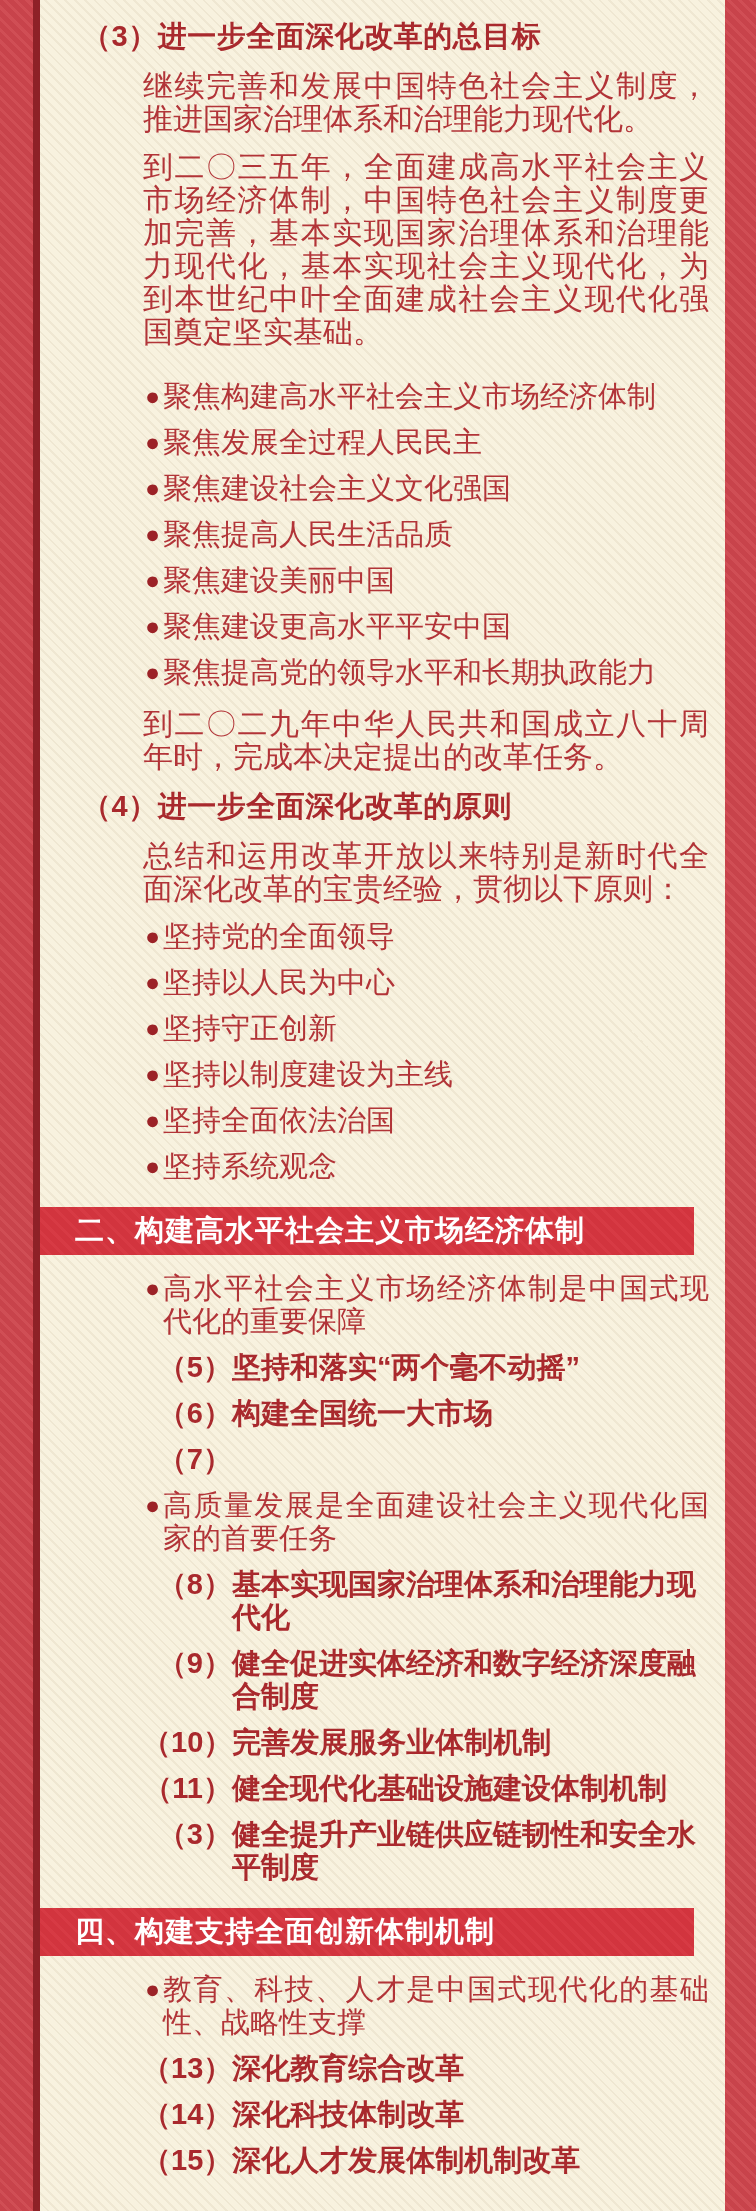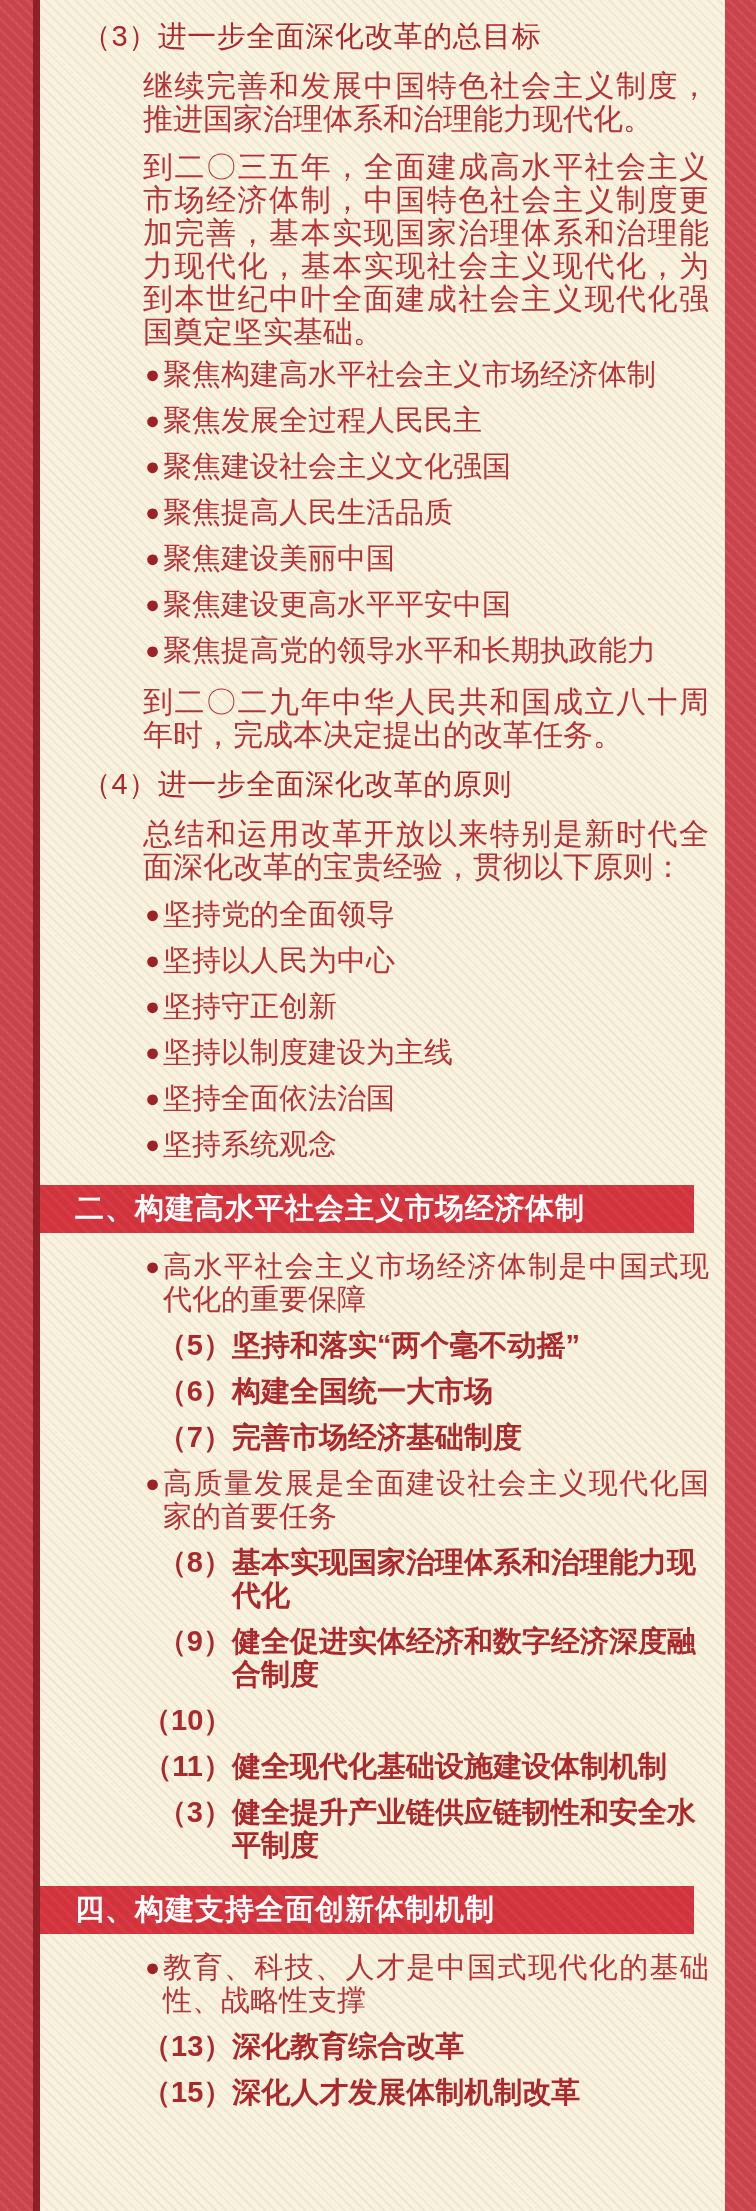"（3）进一步全面深化改革的总目标" .h-num { font-weight: 400 -> 700 }
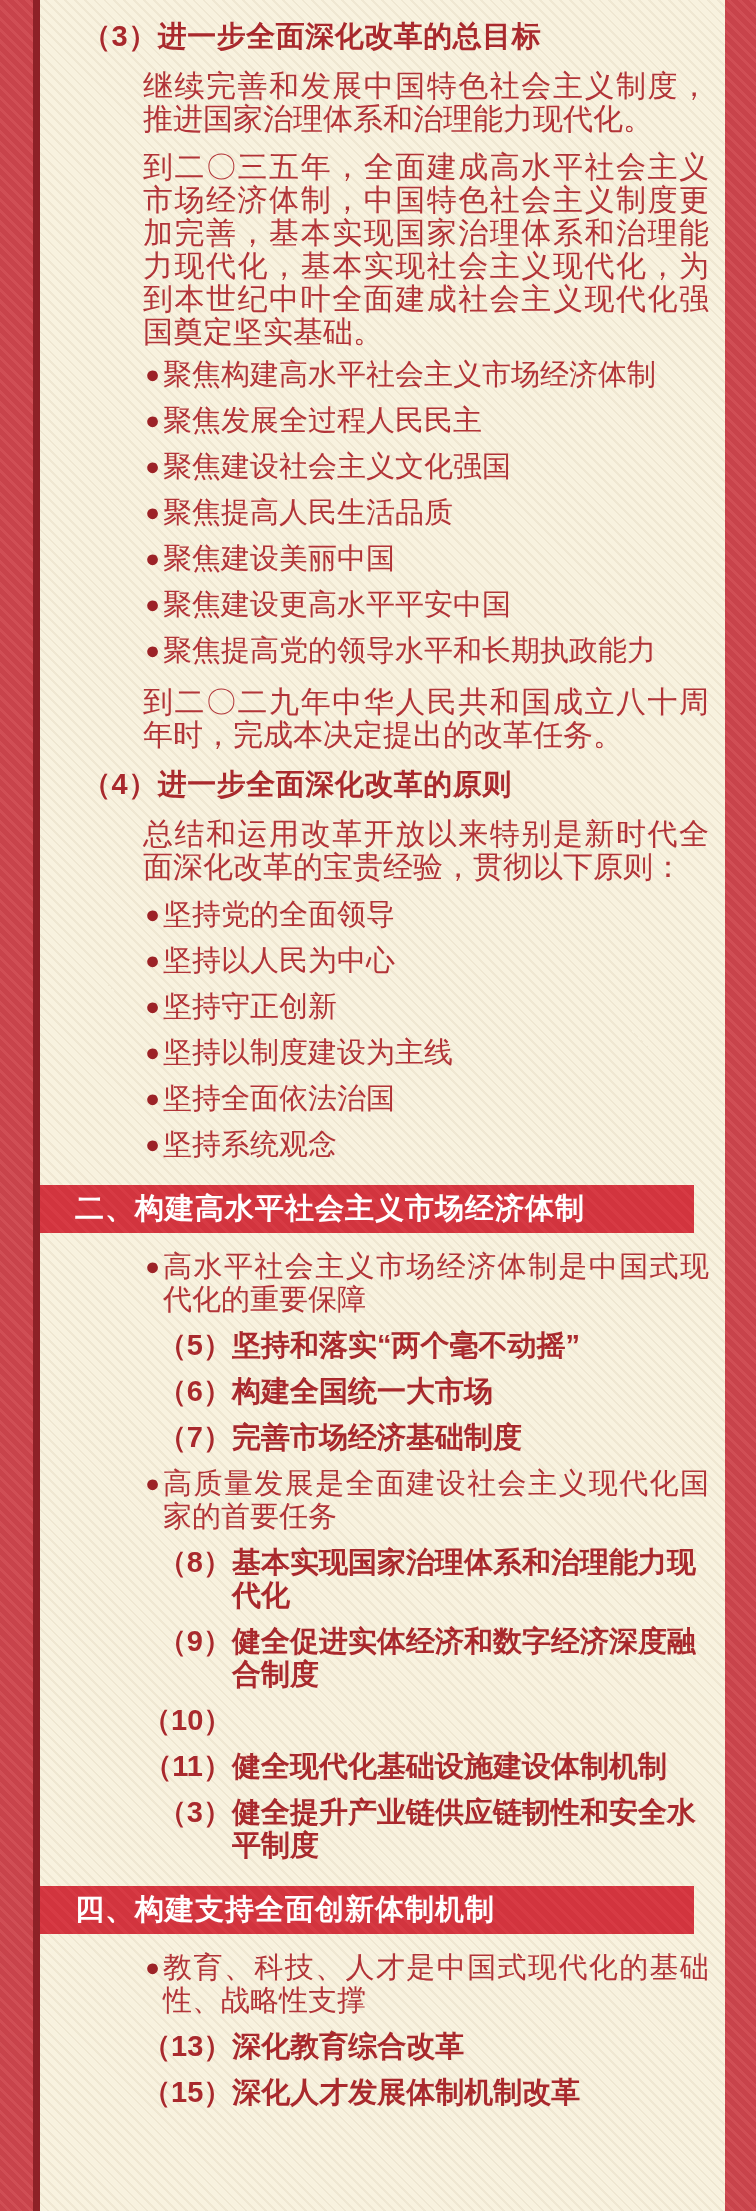"到二〇三五年，全面建成高水平社会主义市场经济体制，中国特色社会主义制度更加完善，" .para.big-gap { margin-bottom: 10px -> 32px }
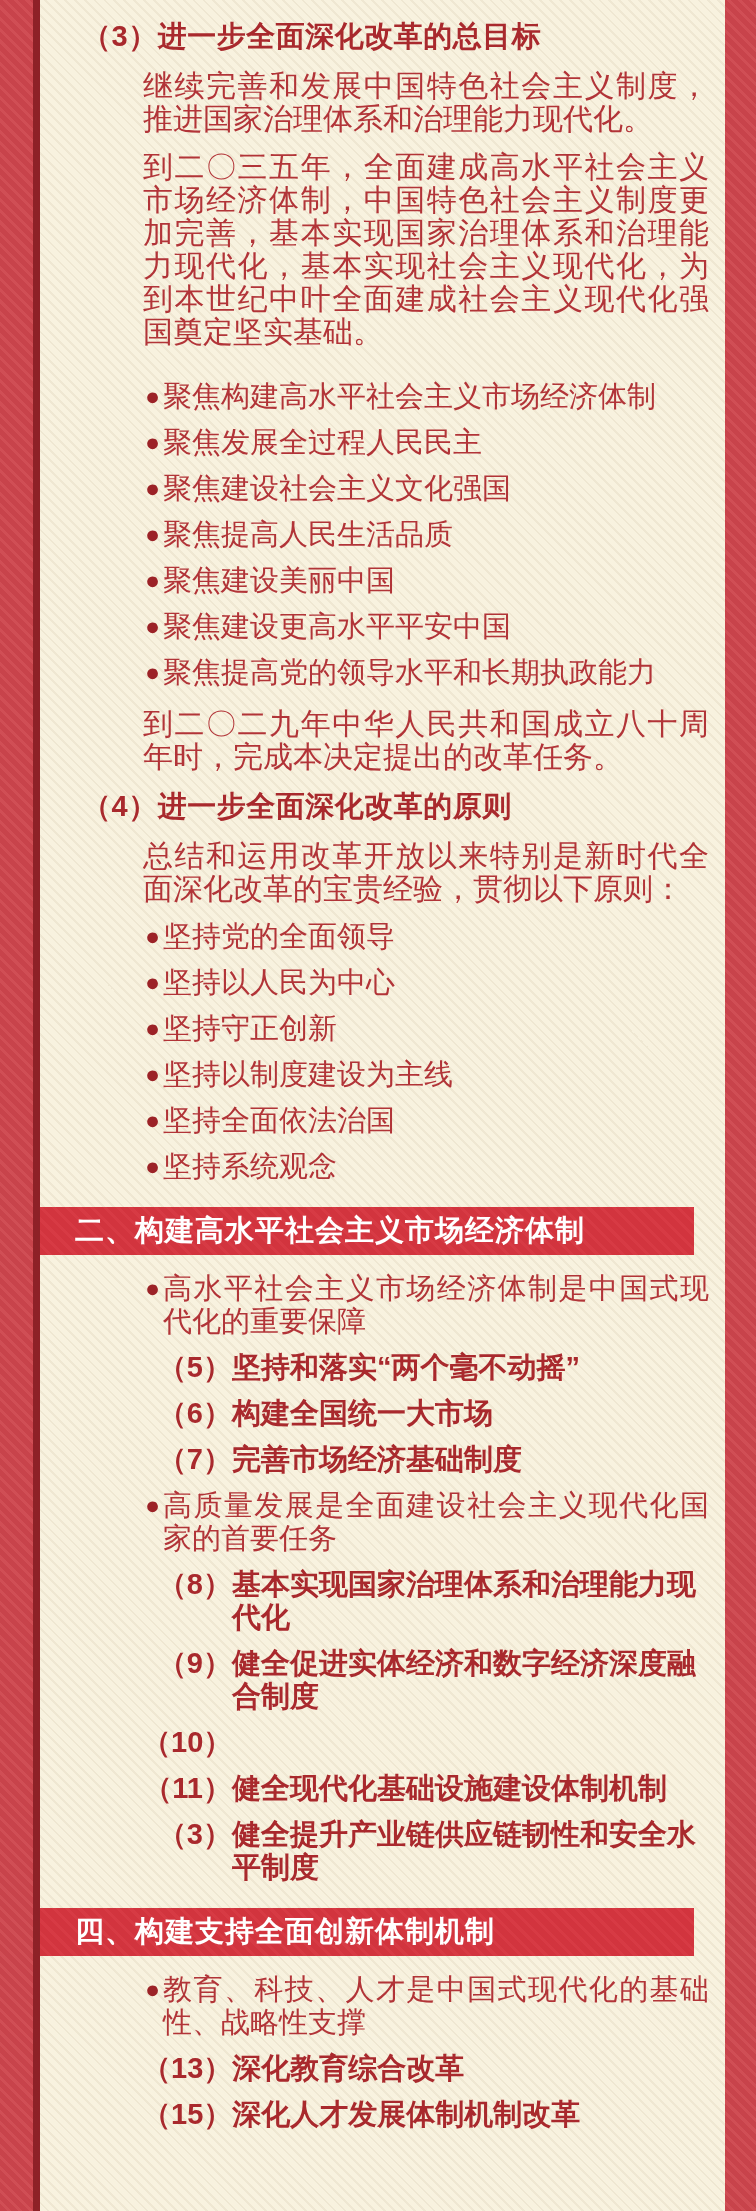"完善市场经济基础制度" span.txt { html: <span>完善市场经济基础制度</span> -> none }
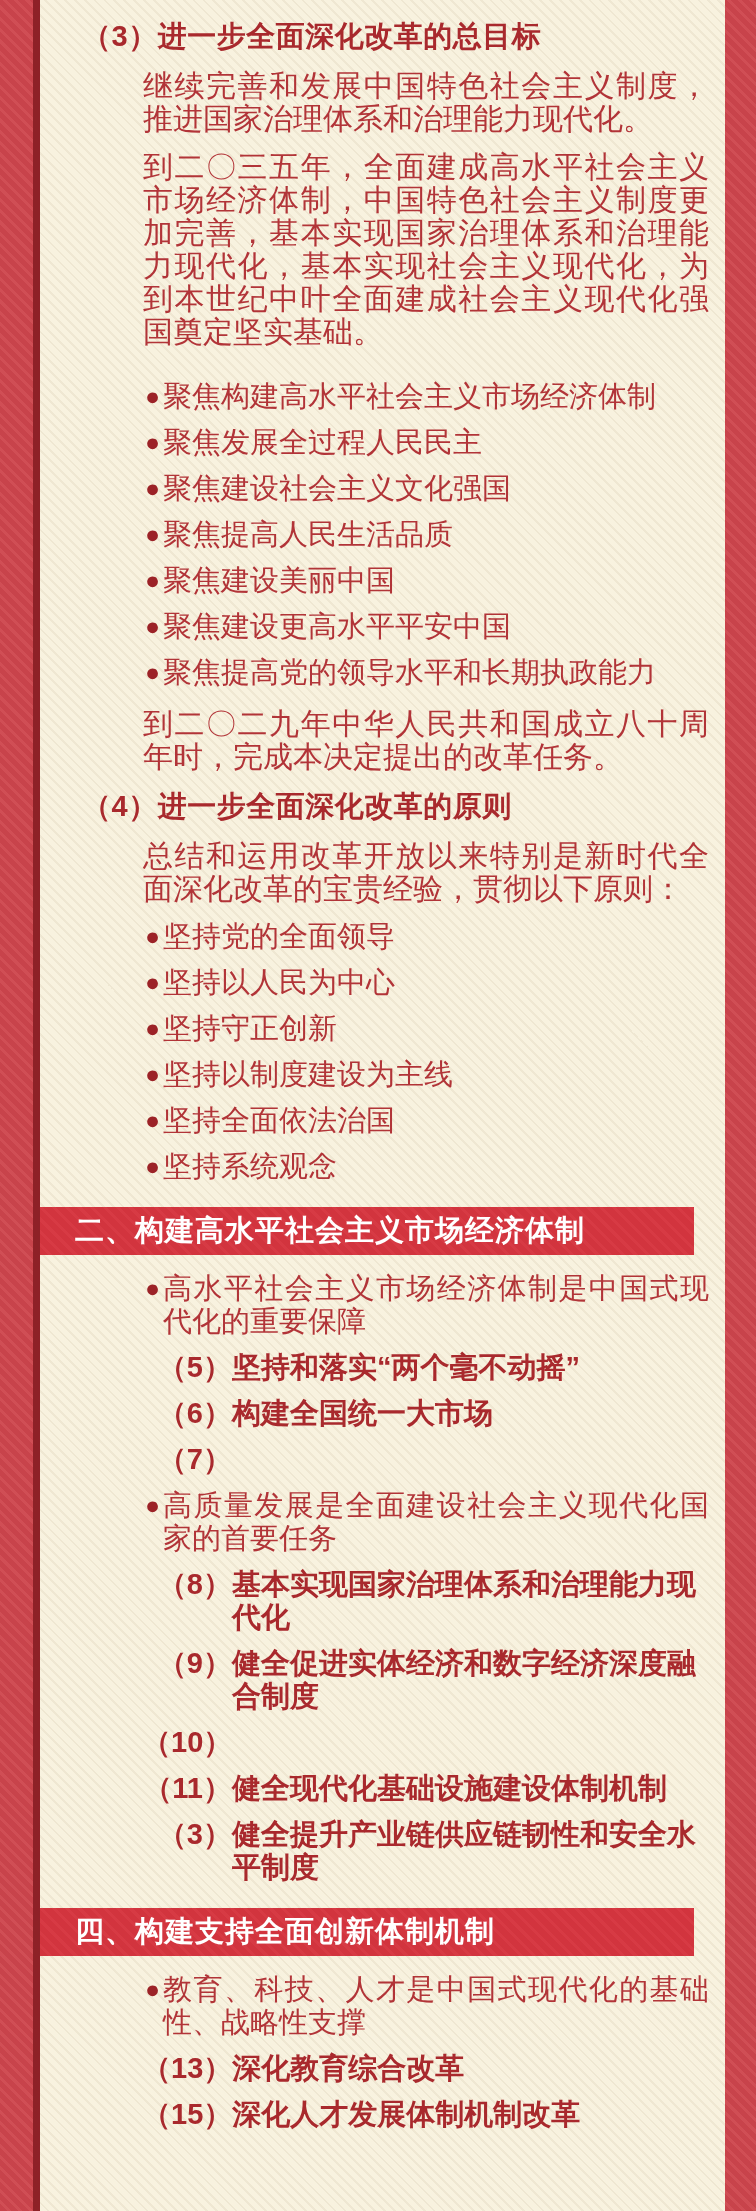"完善发展服务业体制机制" span.txt { html: none -> <span>完善发展服务业体制机制</span> }
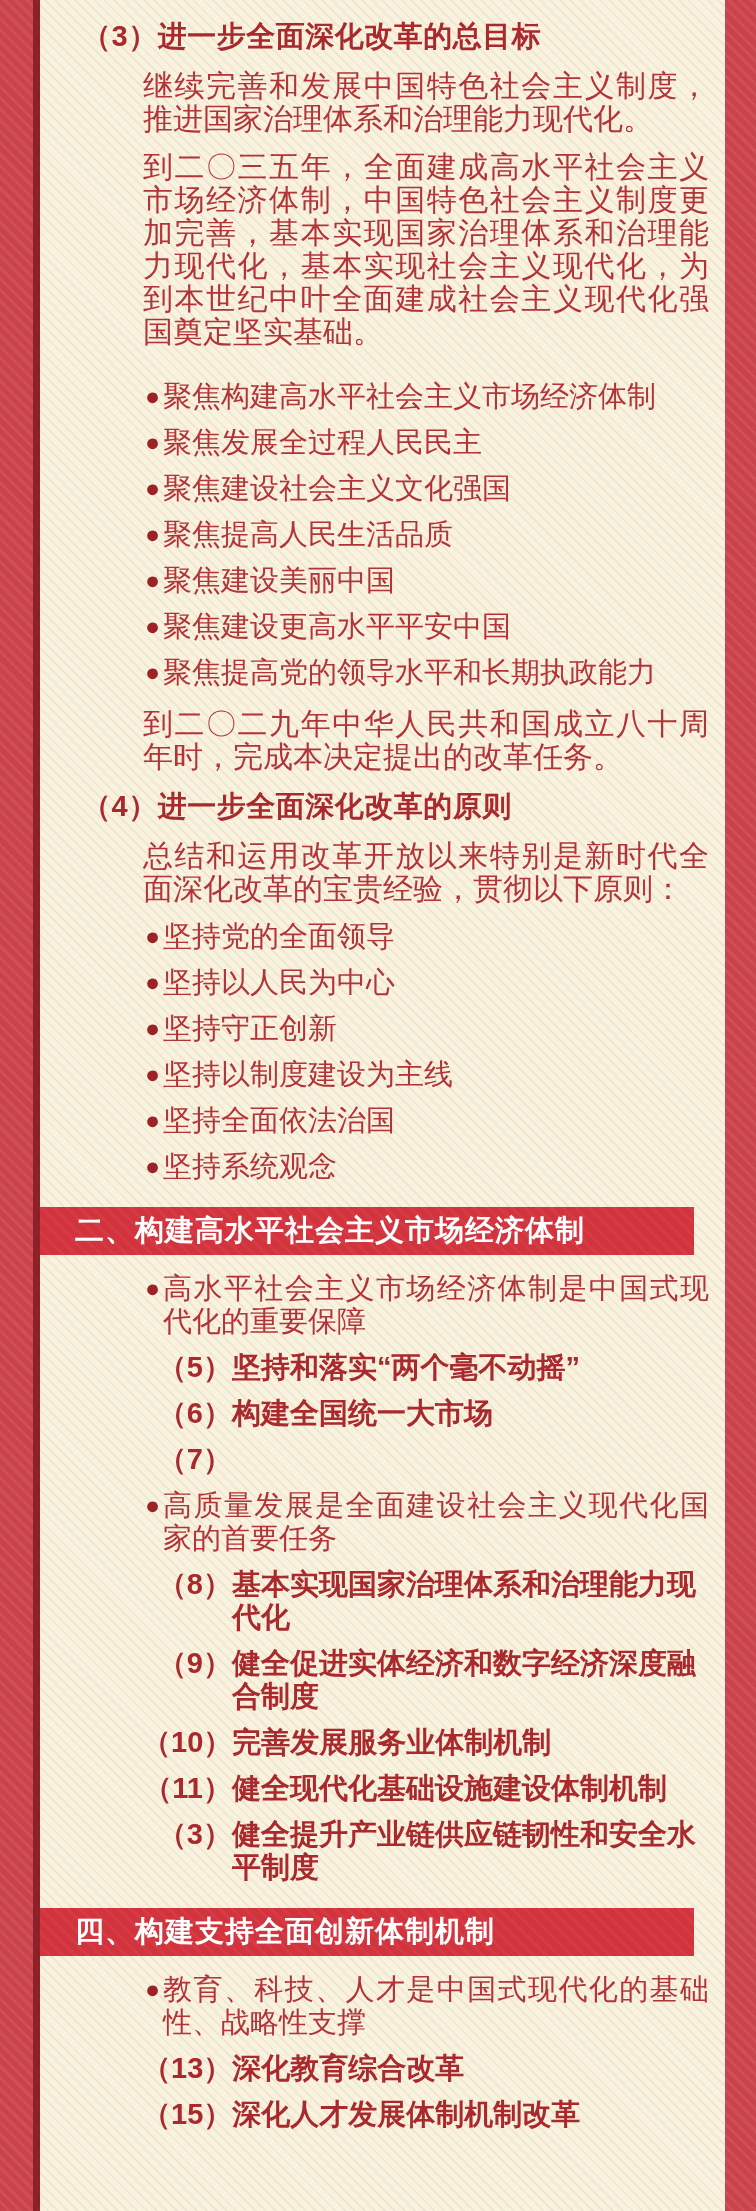"（14）" div.num-item { html: none -> <div> <span>（14）</span> <span>深化科技体制改革</span> </div> }
